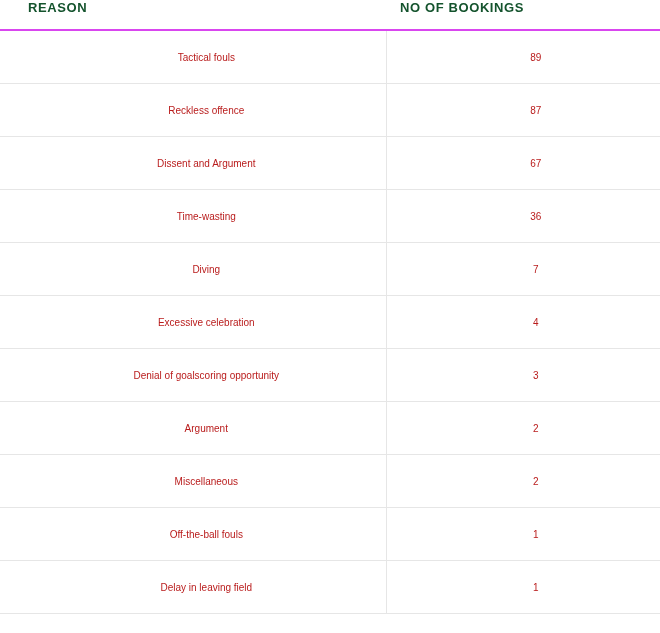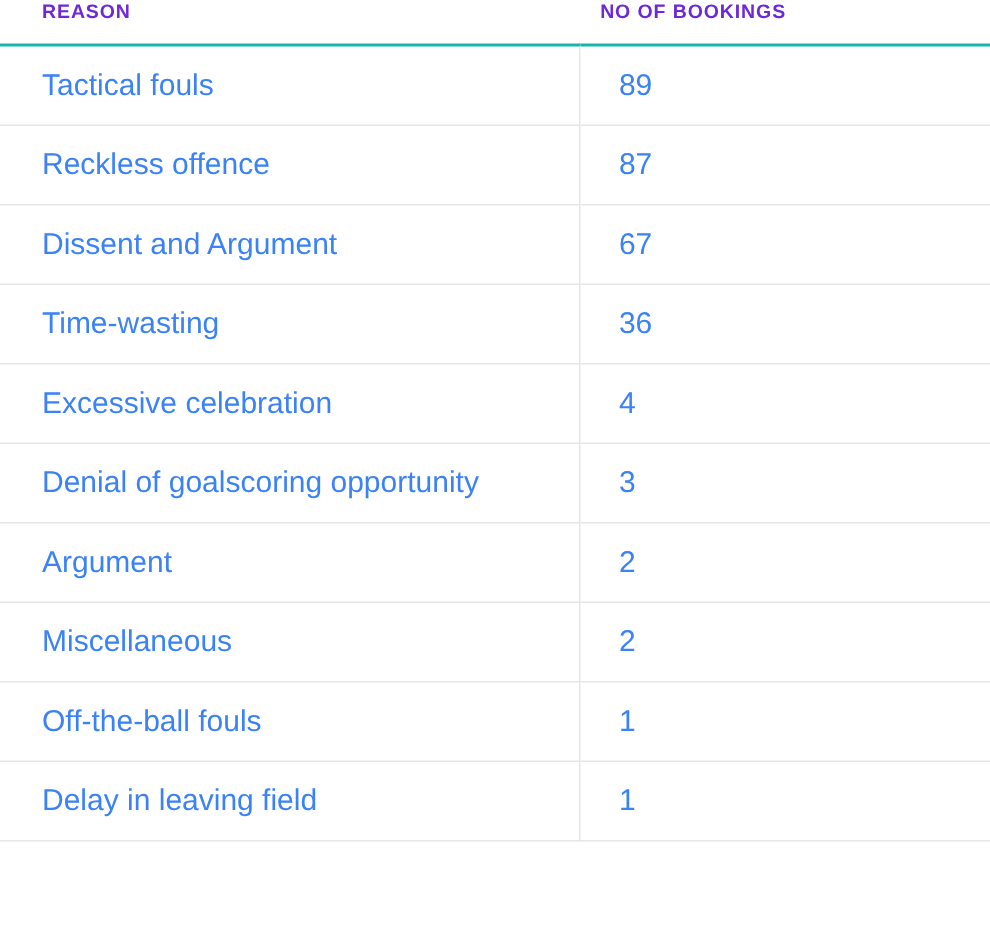"REASON" thead th { border-bottom: 2px solid #14b8a6 -> 2px solid #d946ef; color: #6d28d9 -> #14532d }
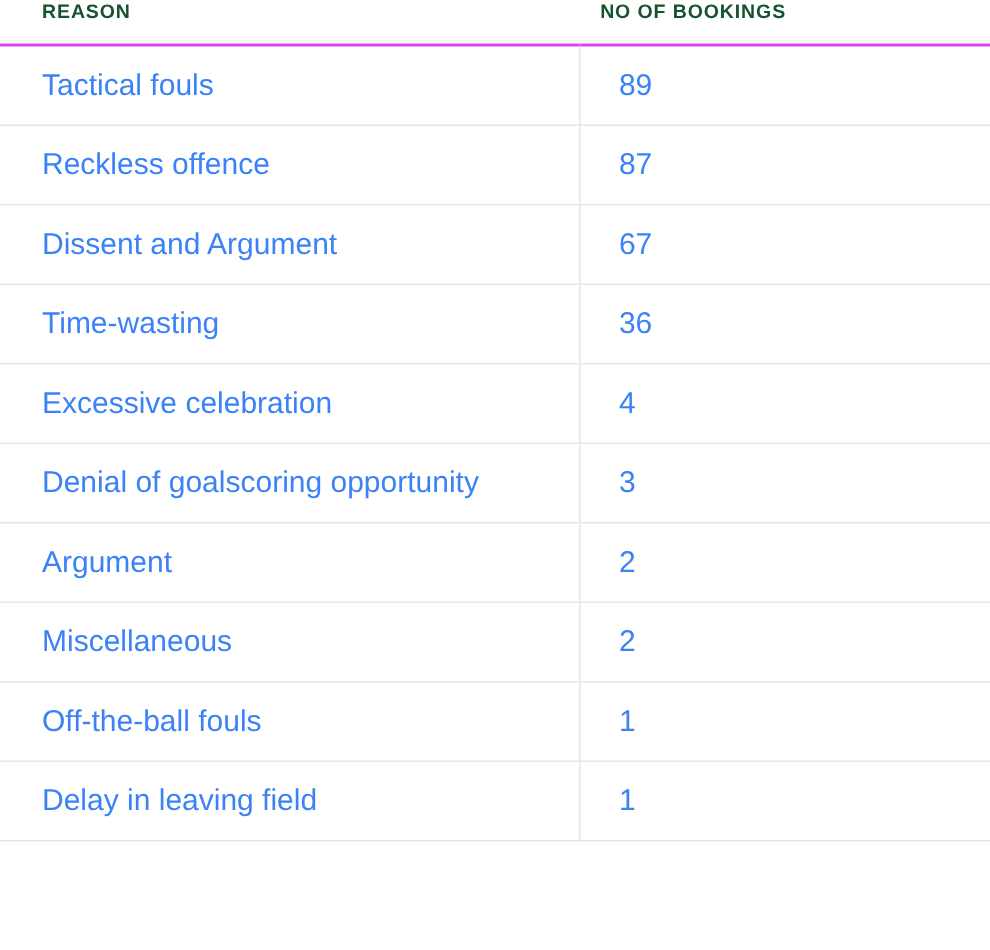"Tactical fouls" tbody td { color: #3b82f6 -> #b91c1c; font-size: 20px -> 10px; text-align: none -> center }
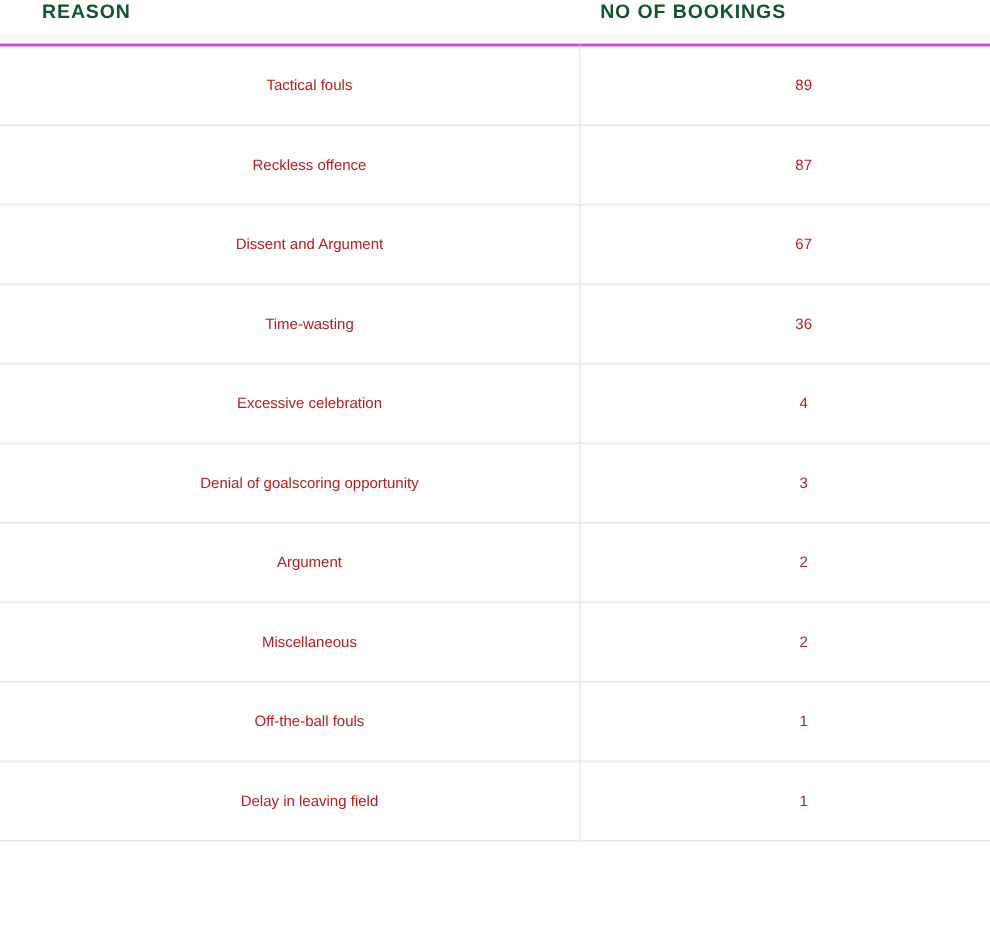"Diving" tr { html: none -> <tr> <td>Diving</td> <td>7</td> </tr> }
